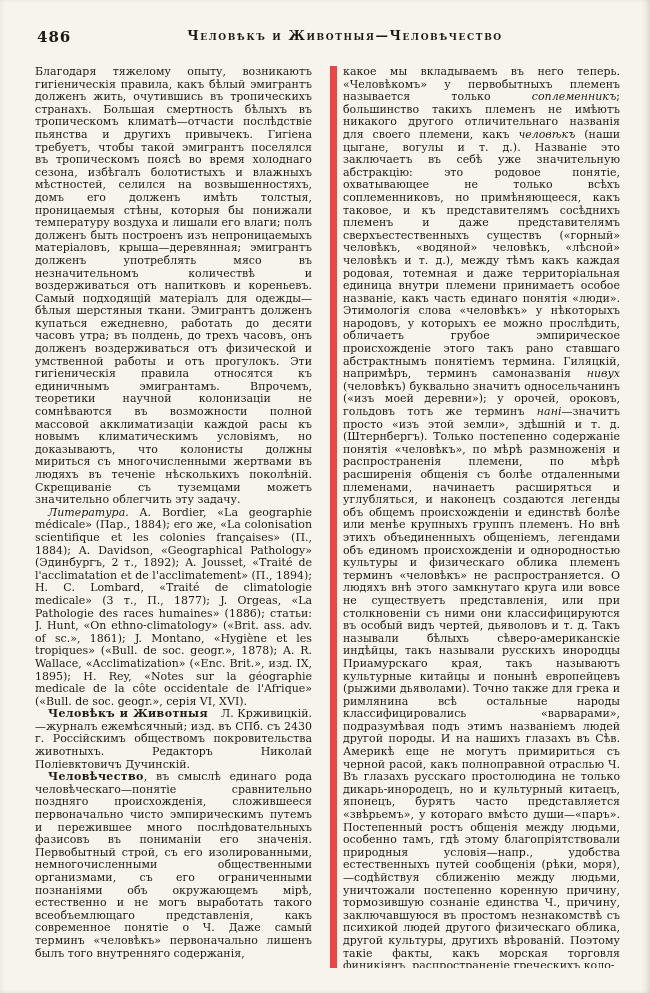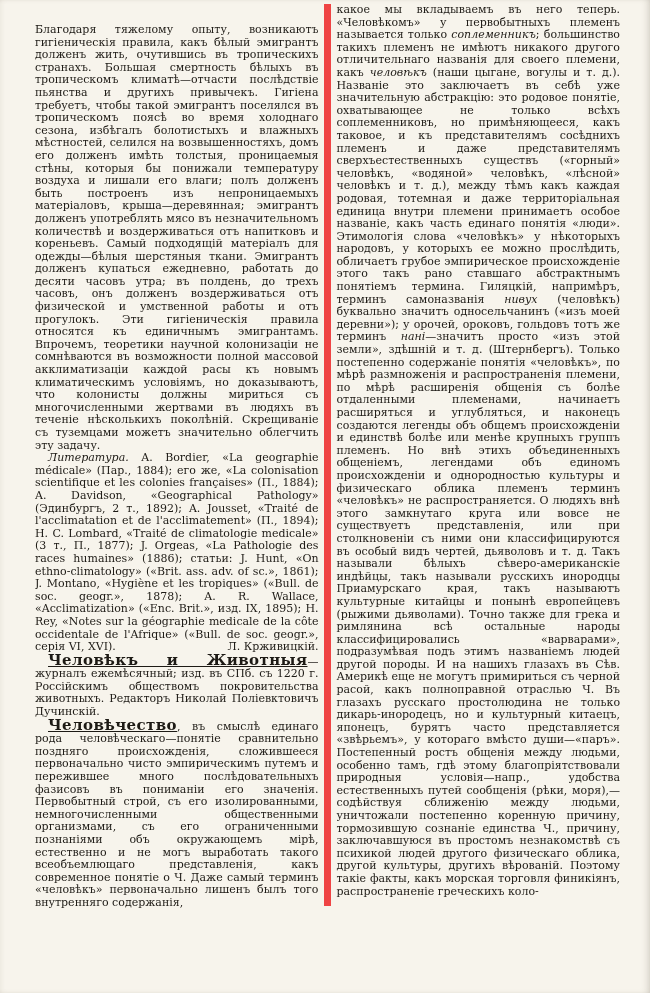"486" div.page-header { html: none -> <div> <div>486</div> <div>Человѣкъ и Животныя—Человѣчество</div> </div> }
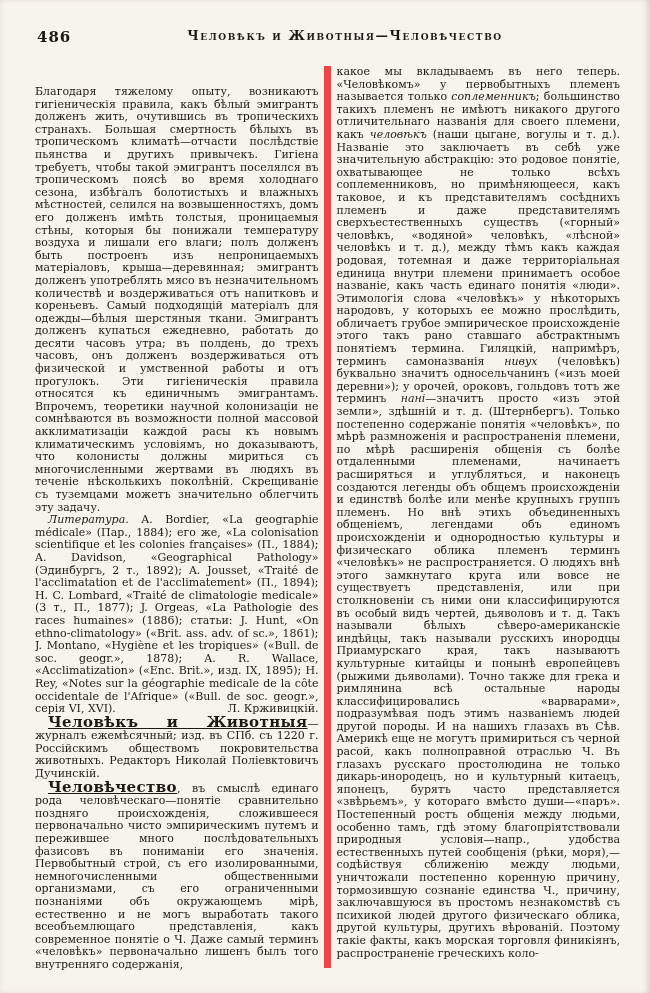"Благодаря тяжелому опыту, возникаютъ" .col-left { margin-top: 20px -> none; padding-right: 5px -> 18px }
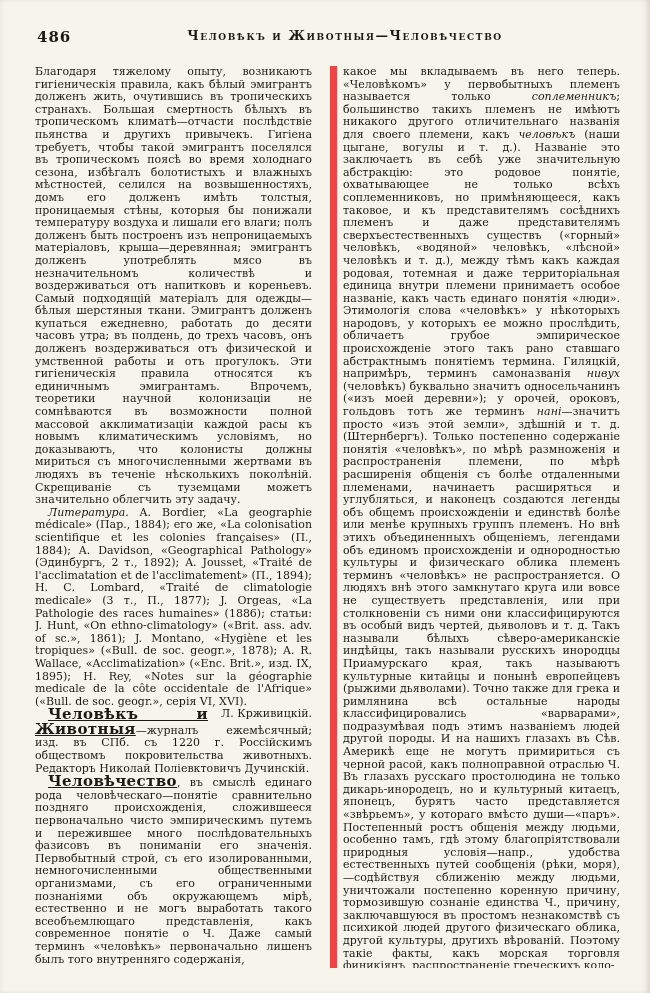"Человѣкъ и Животныя" .hw { font-size: 15px -> 11px; text-decoration: underline -> none }
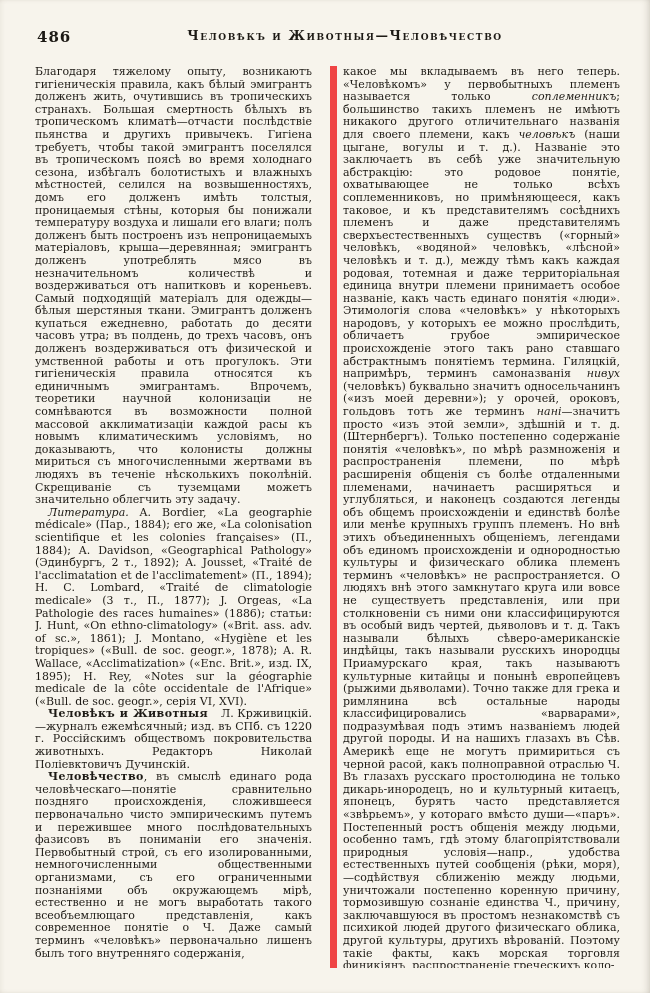"—журналъ ежемѣсячный; изд. въ СПб." span { text: 1220 -> 2430 }
